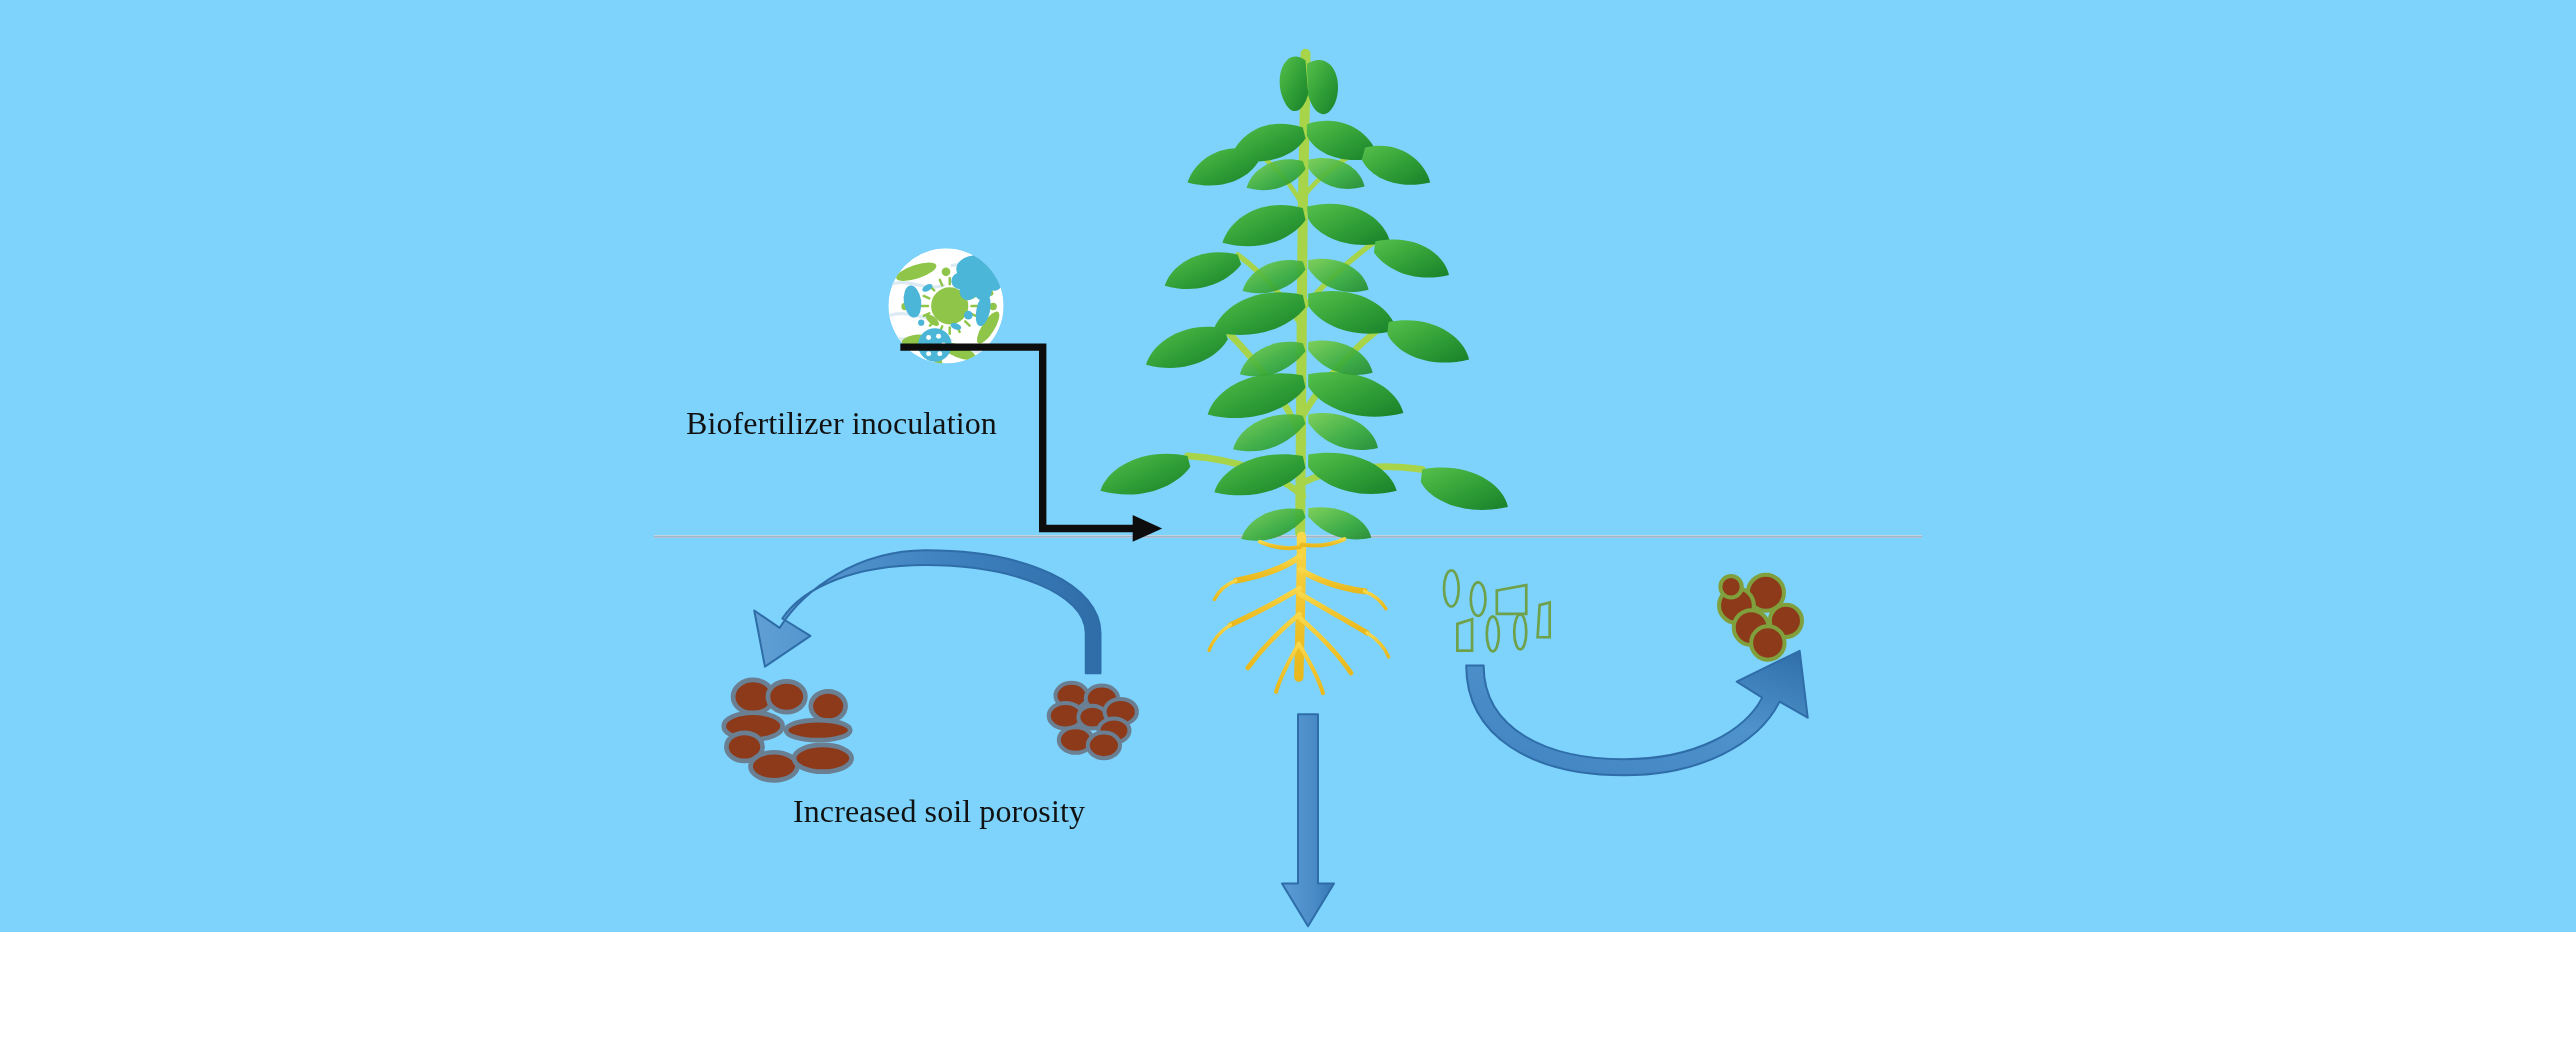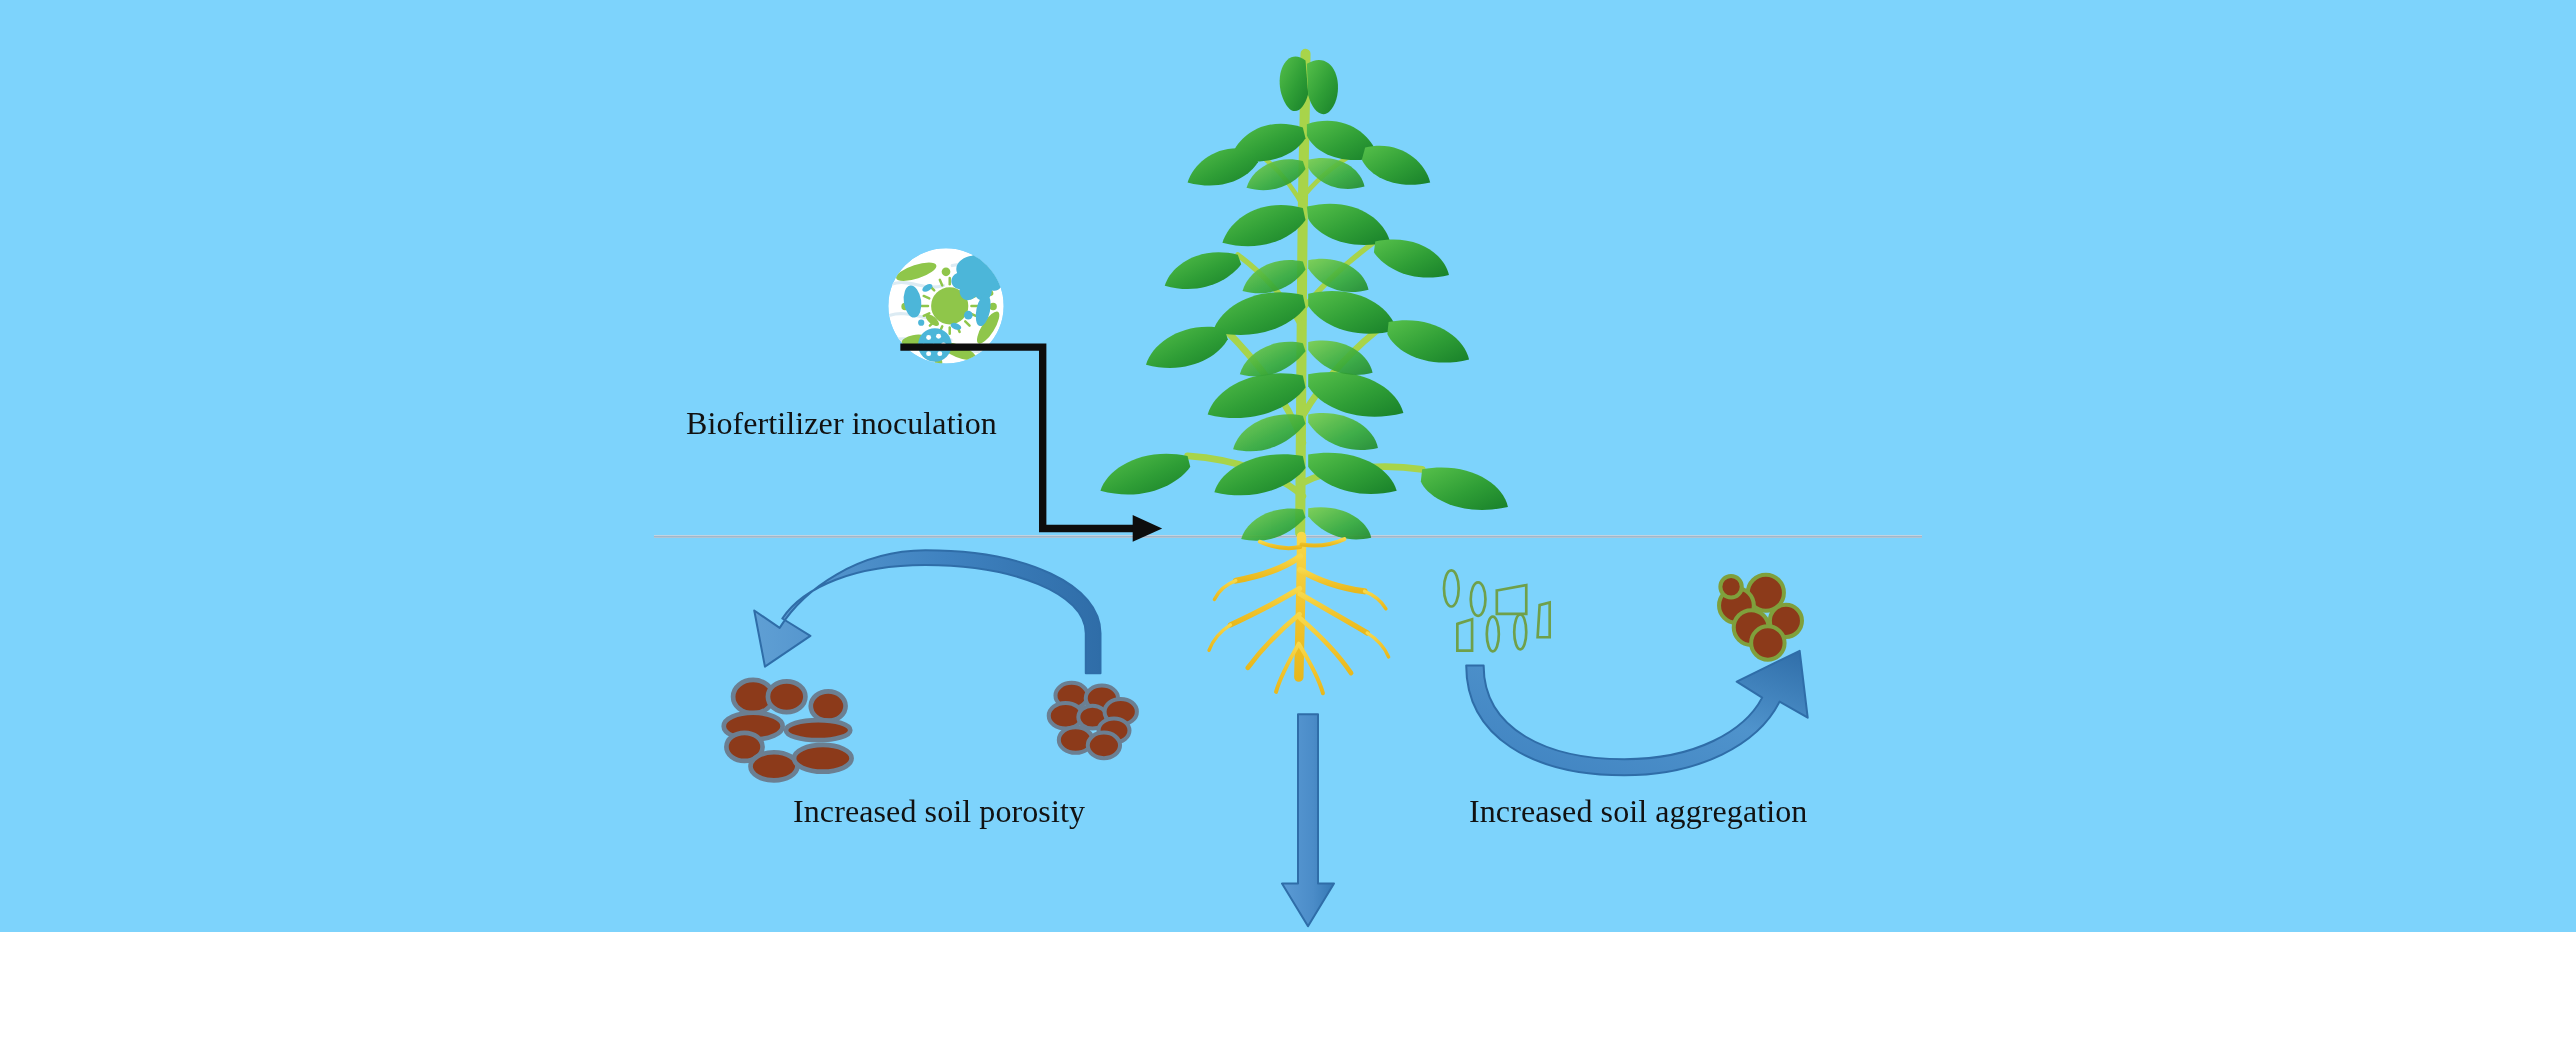"Increased soil aggregation" div.abs { html: <div>Increased soil aggregation</div> -> none }
